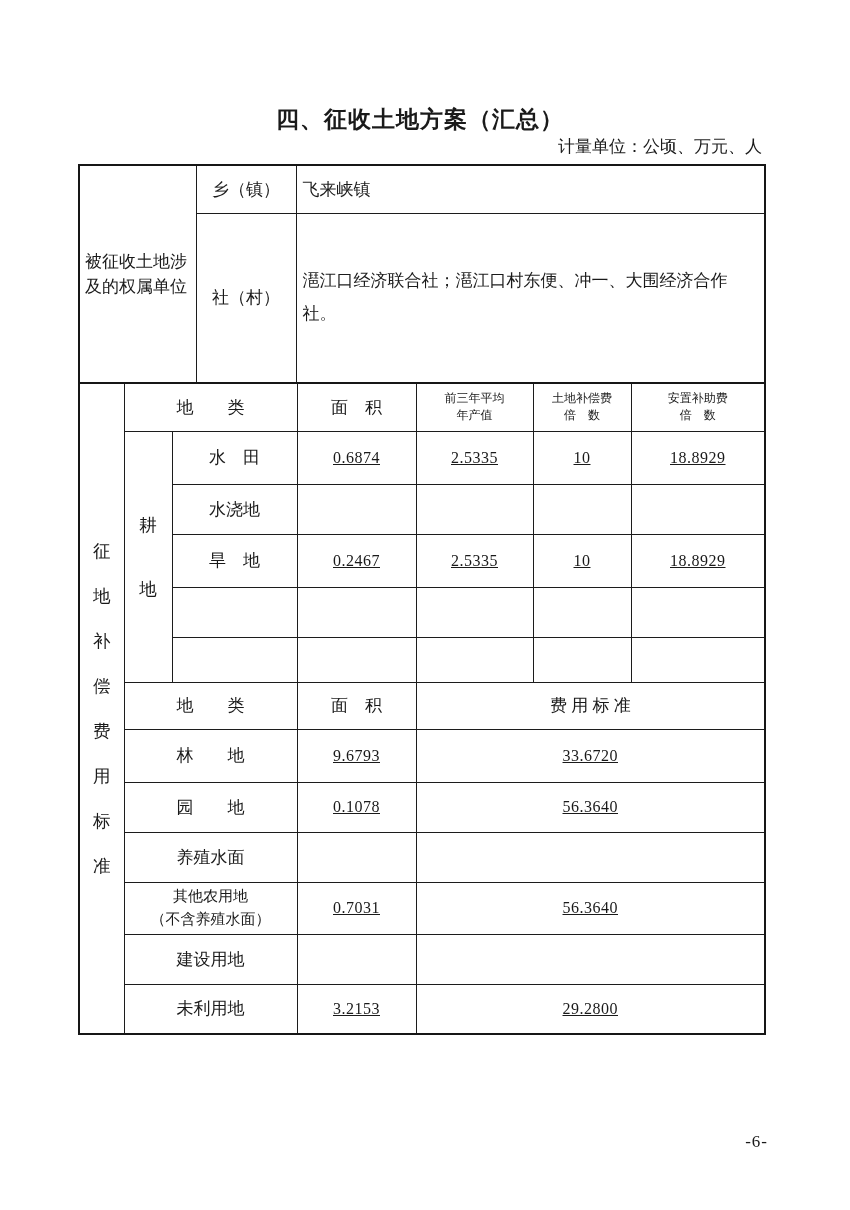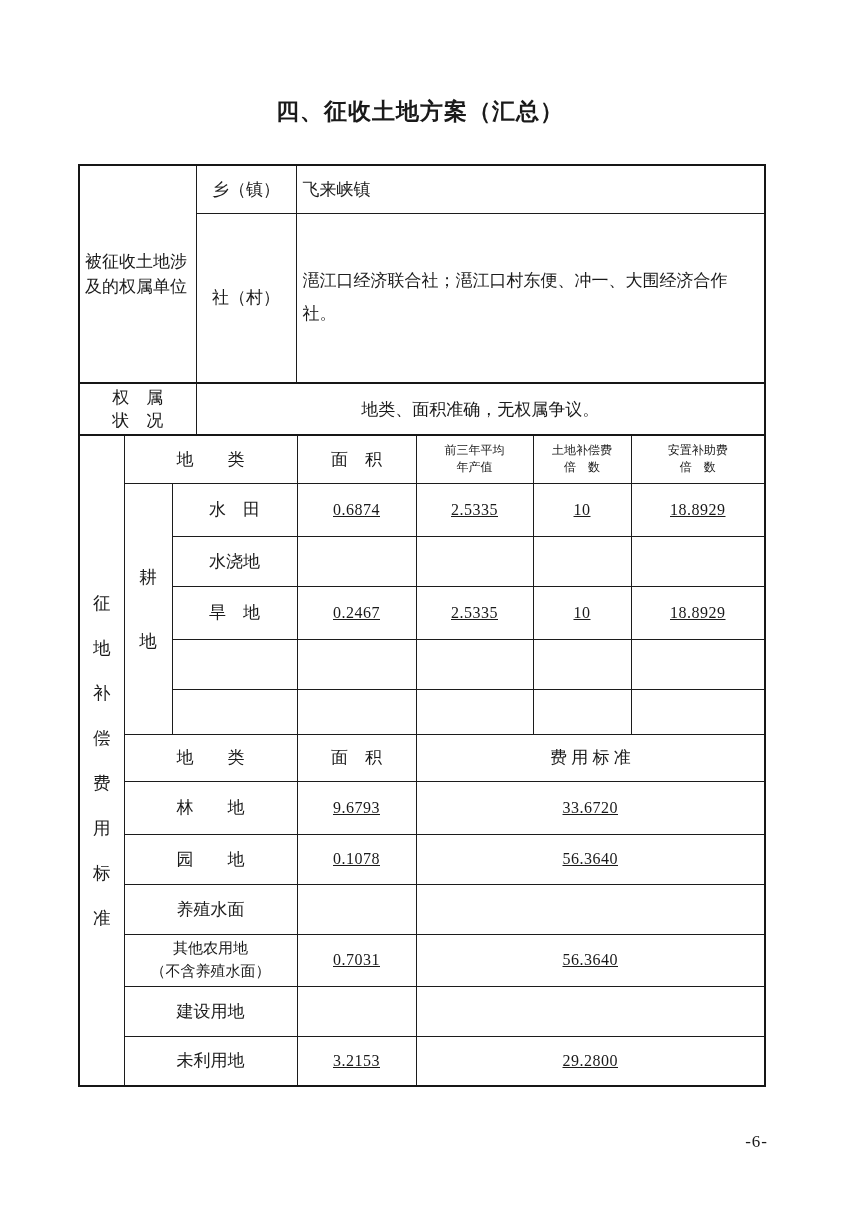"四、征收土地方案（汇总）" .doc-title { top: 96px -> 104px }
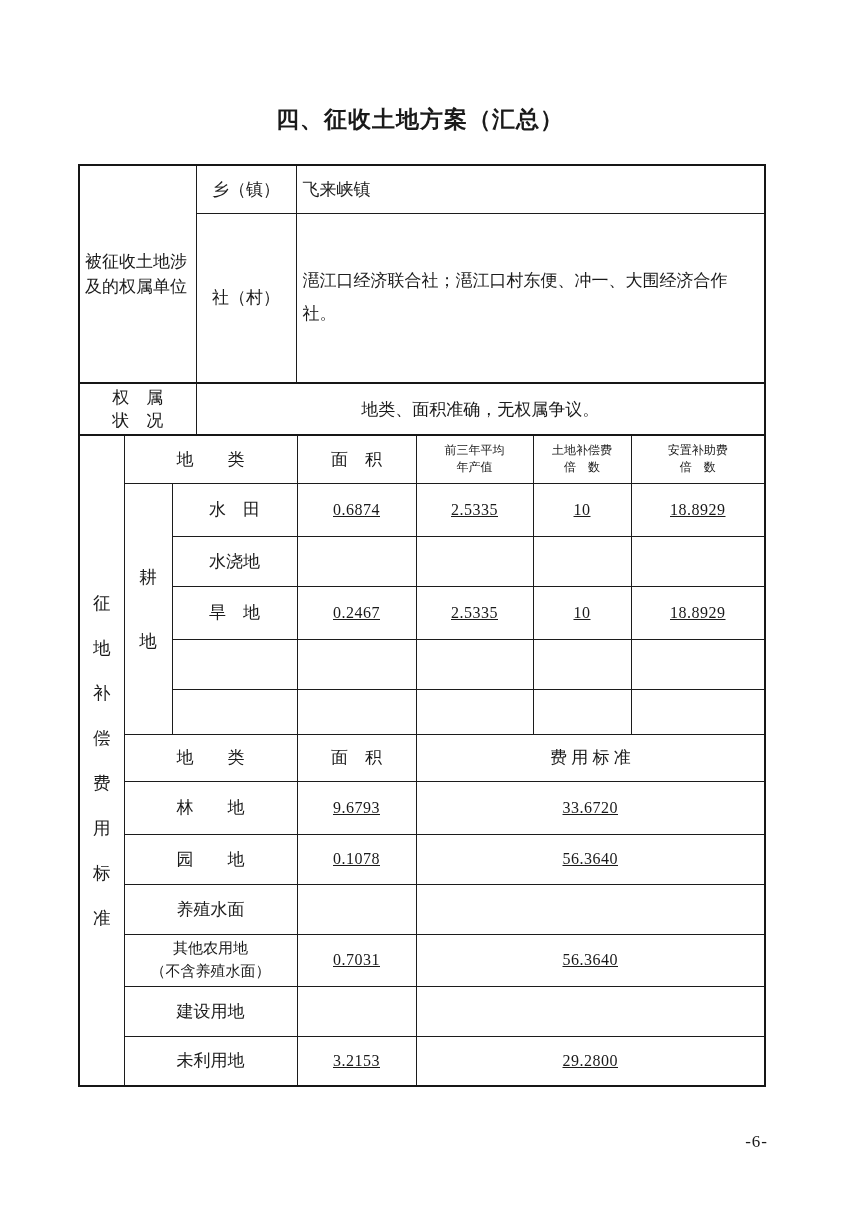"计量单位：公顷、万元、人" div.unit-note { html: none -> <div>计量单位：公顷、万元、人</div> }
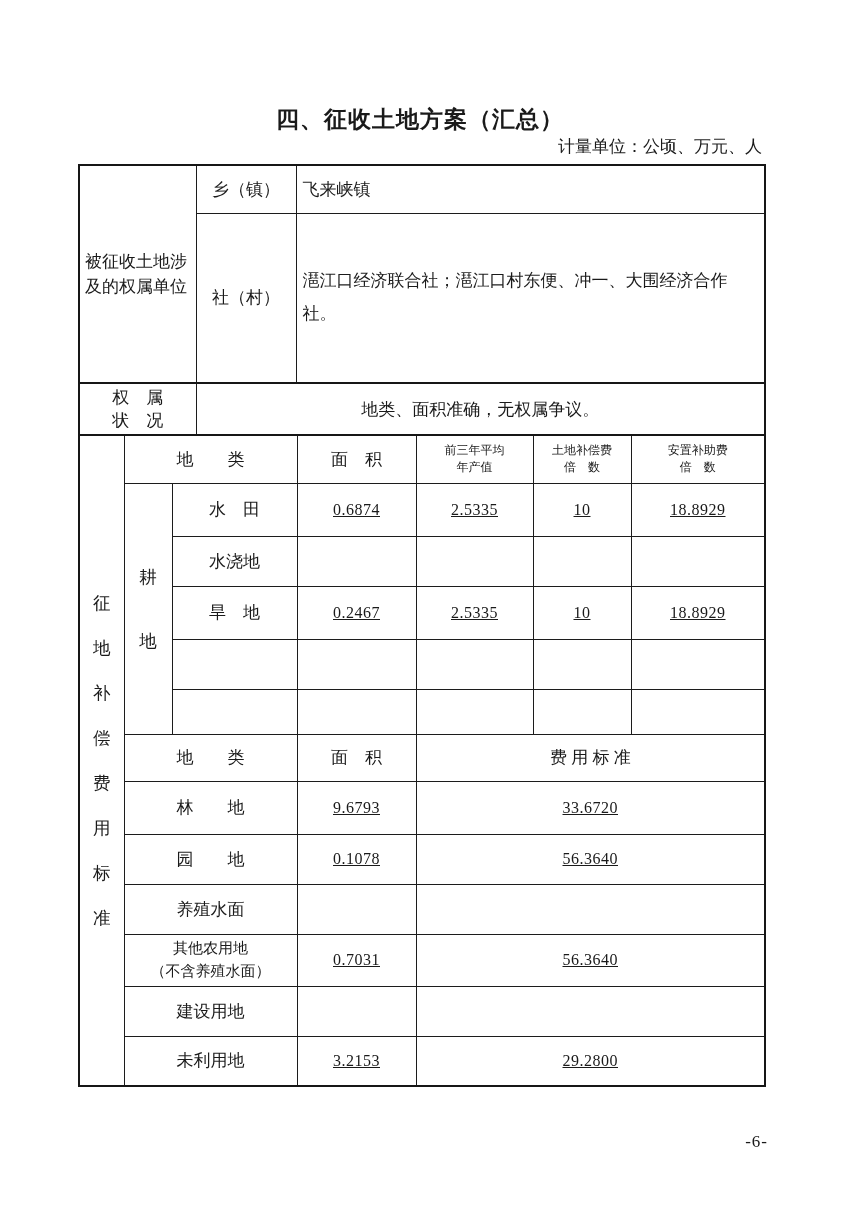"权 属" table.sec { html: <table> <colgroup> <col> <col> </colgroup> <tbody> <tr> <td>权 属 状 况</td> <td>地类、面积准确，无权属争议。</td> </tr> </tbody> </table> -> none }
